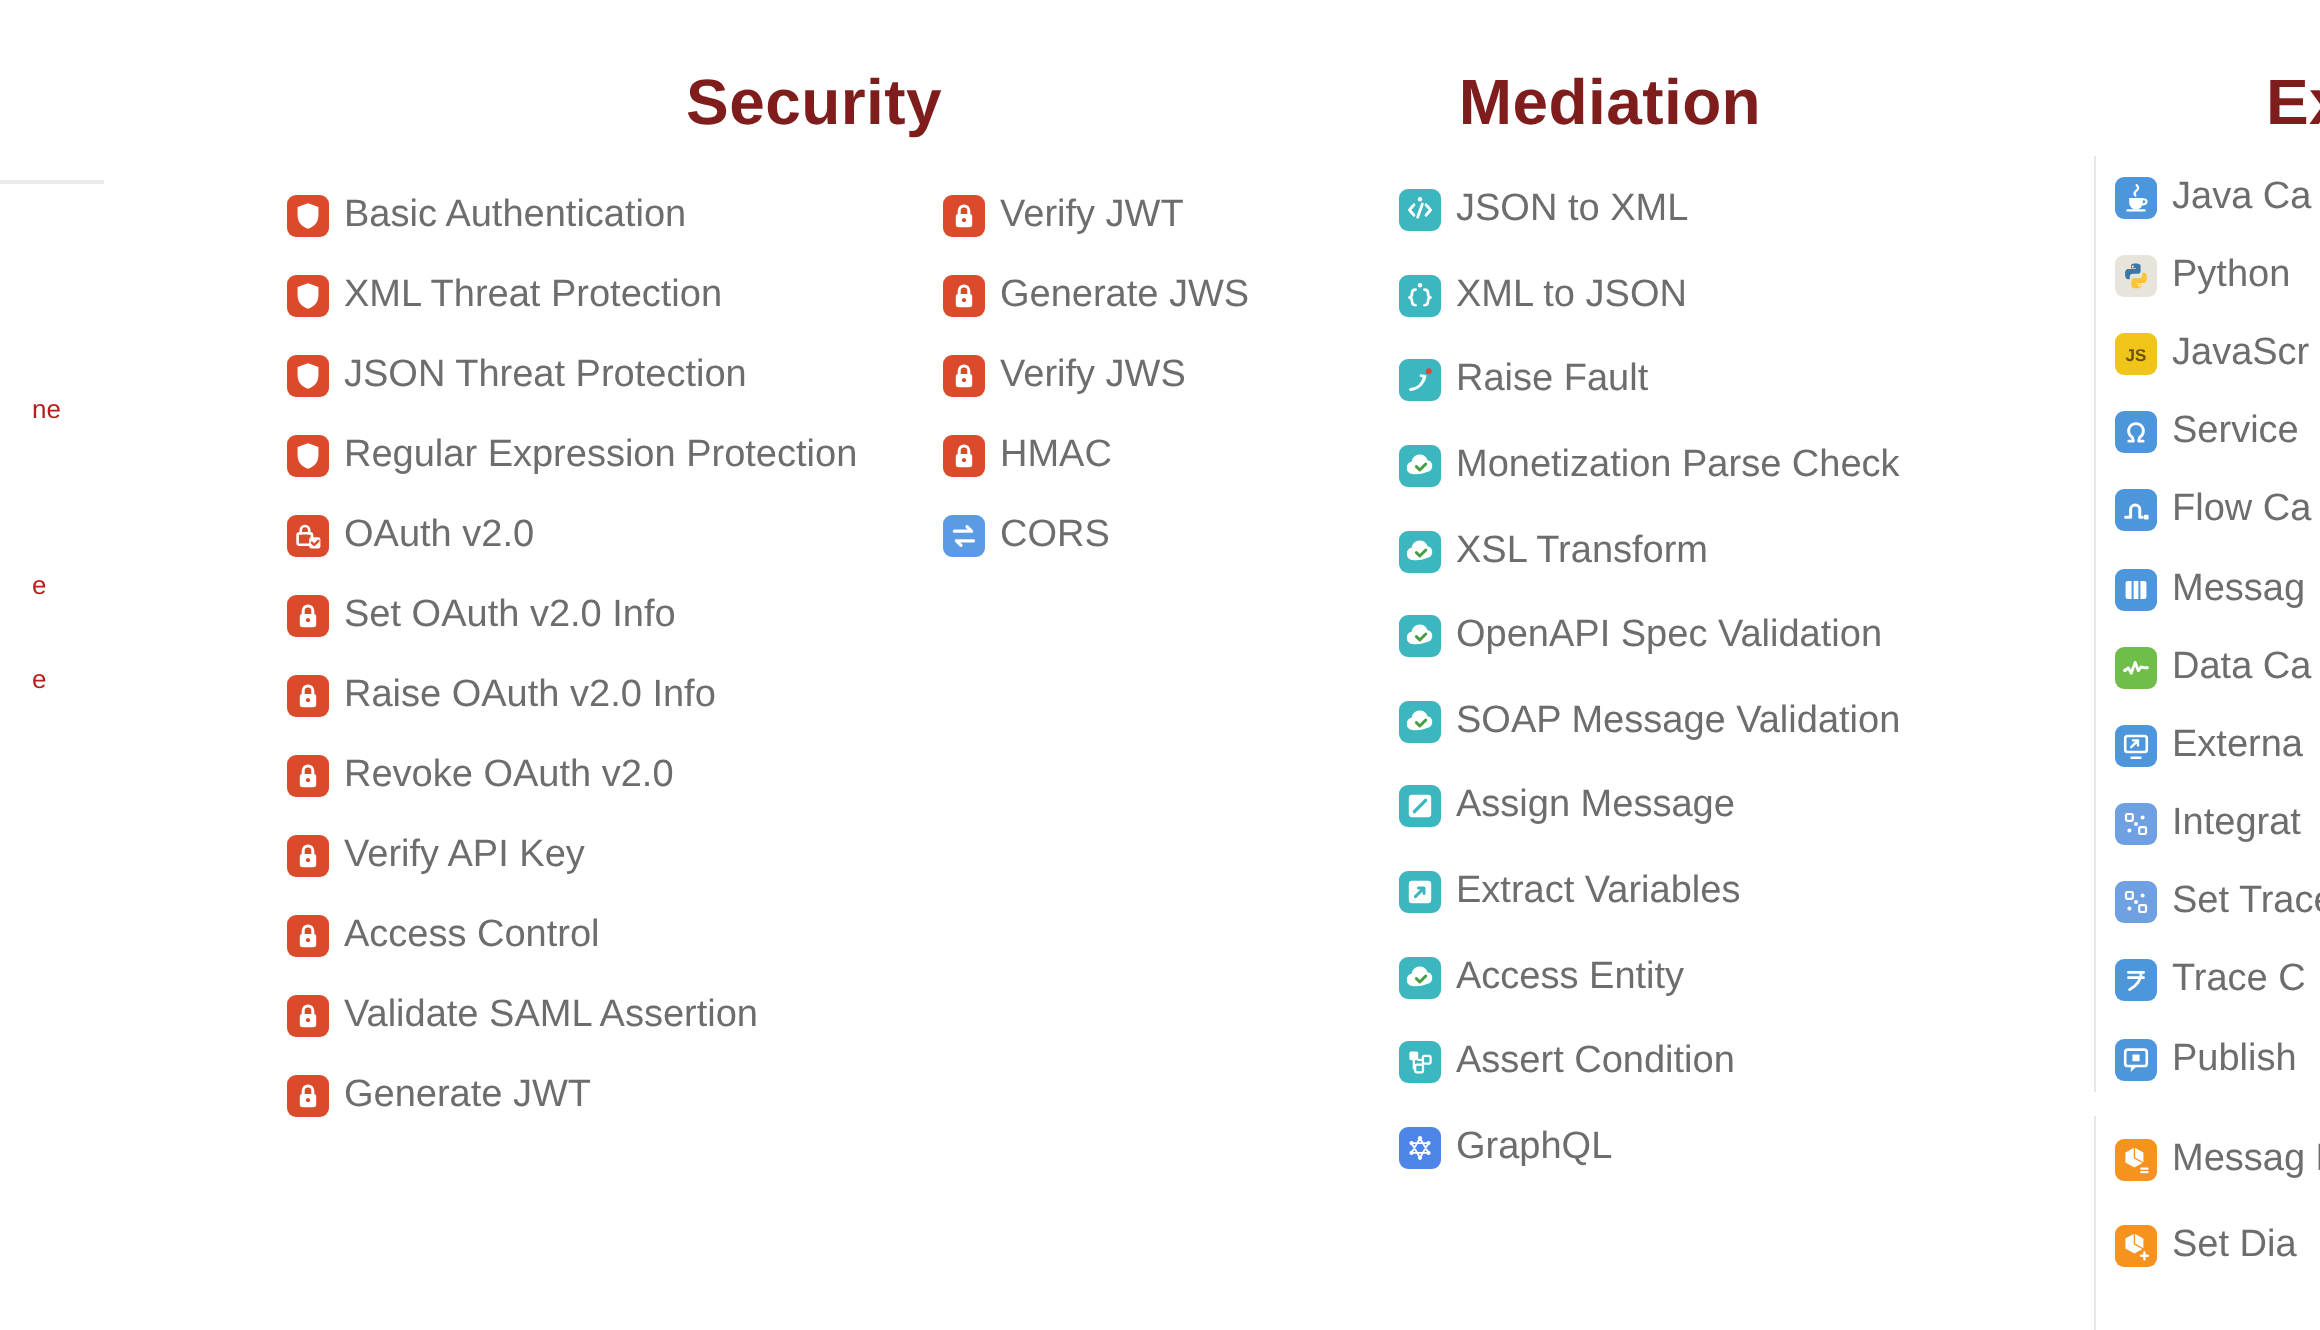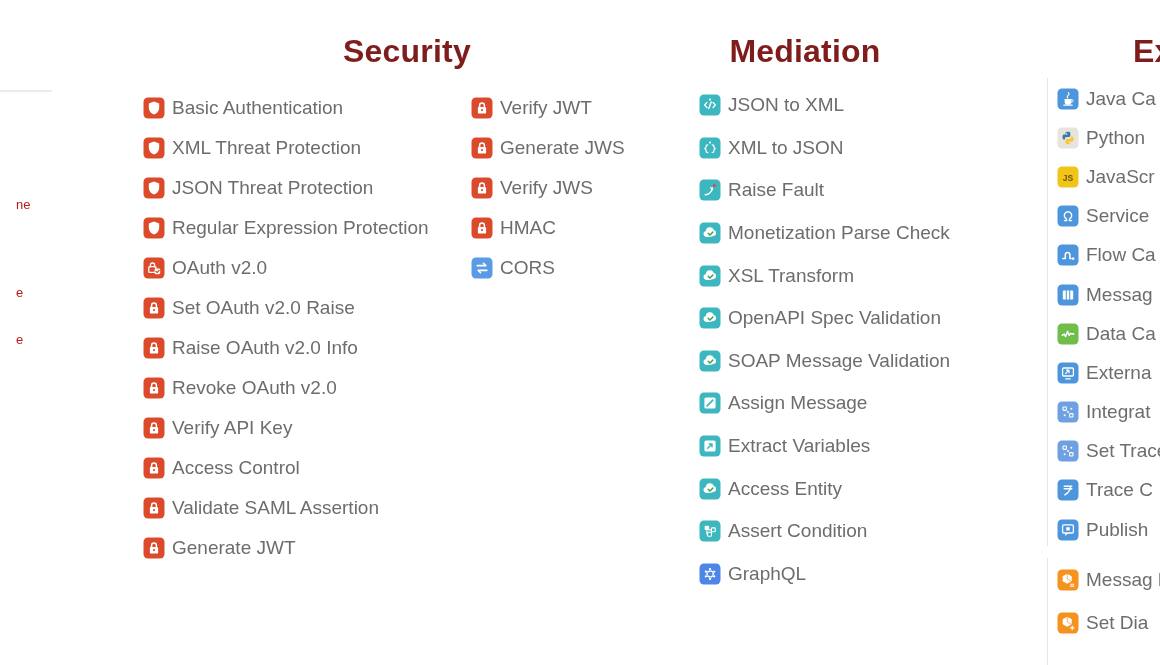"Set OAuth v2.0 Raise" span.lbl { text: Raise -> Info }
